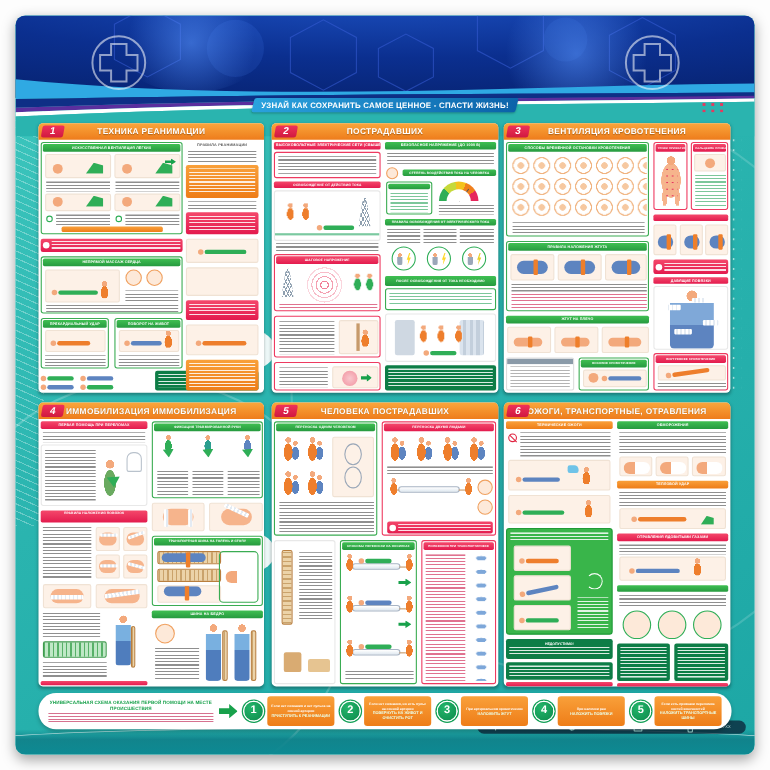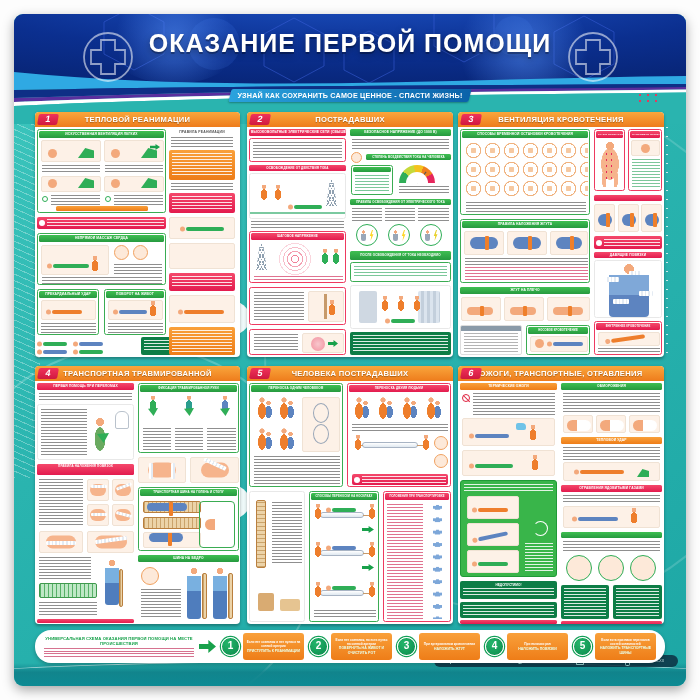"ОКАЗАНИЕ ПЕРВОЙ ПОМОЩИ" h1.htitle { html: <h1>ОКАЗАНИЕ ПЕРВОЙ ПОМОЩИ</h1> -> none }
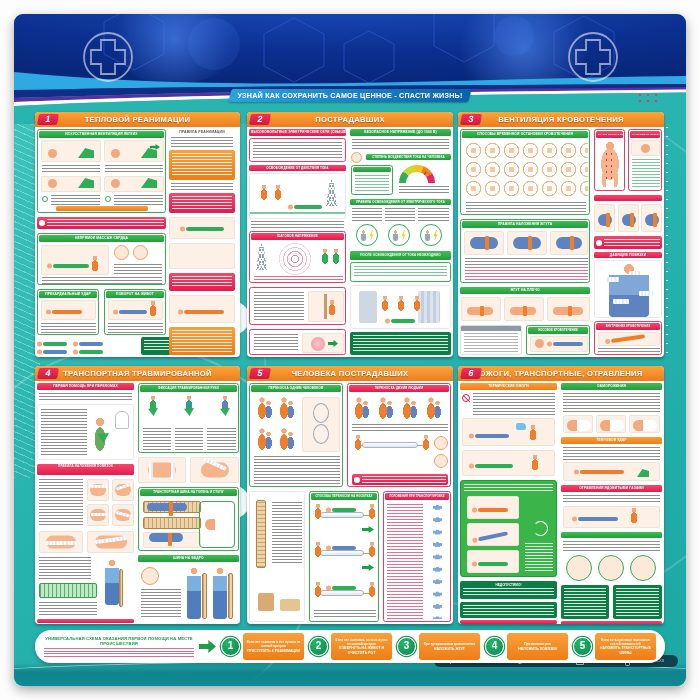"ТЕПЛОВОЙ РЕАНИМАЦИИ" span.ptitle { text: ТЕПЛОВОЙ -> ТЕХНИКА }
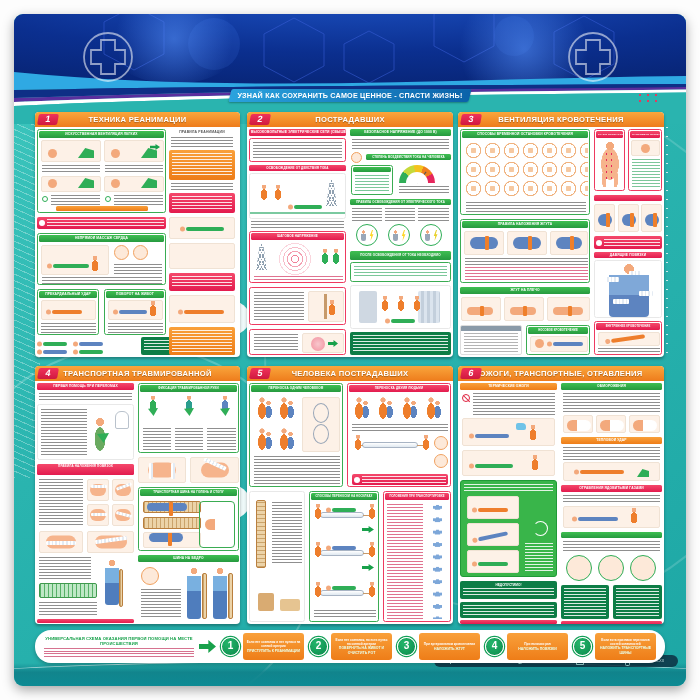"ТРАНСПОРТНАЯ ТРАВМИРОВАННОЙ" span.ptitle { text: ТРАНСПОРТНАЯ ТРАВМИРОВАННОЙ -> ИММОБИЛИЗАЦИЯ ИММОБИЛИЗАЦИЯ }
